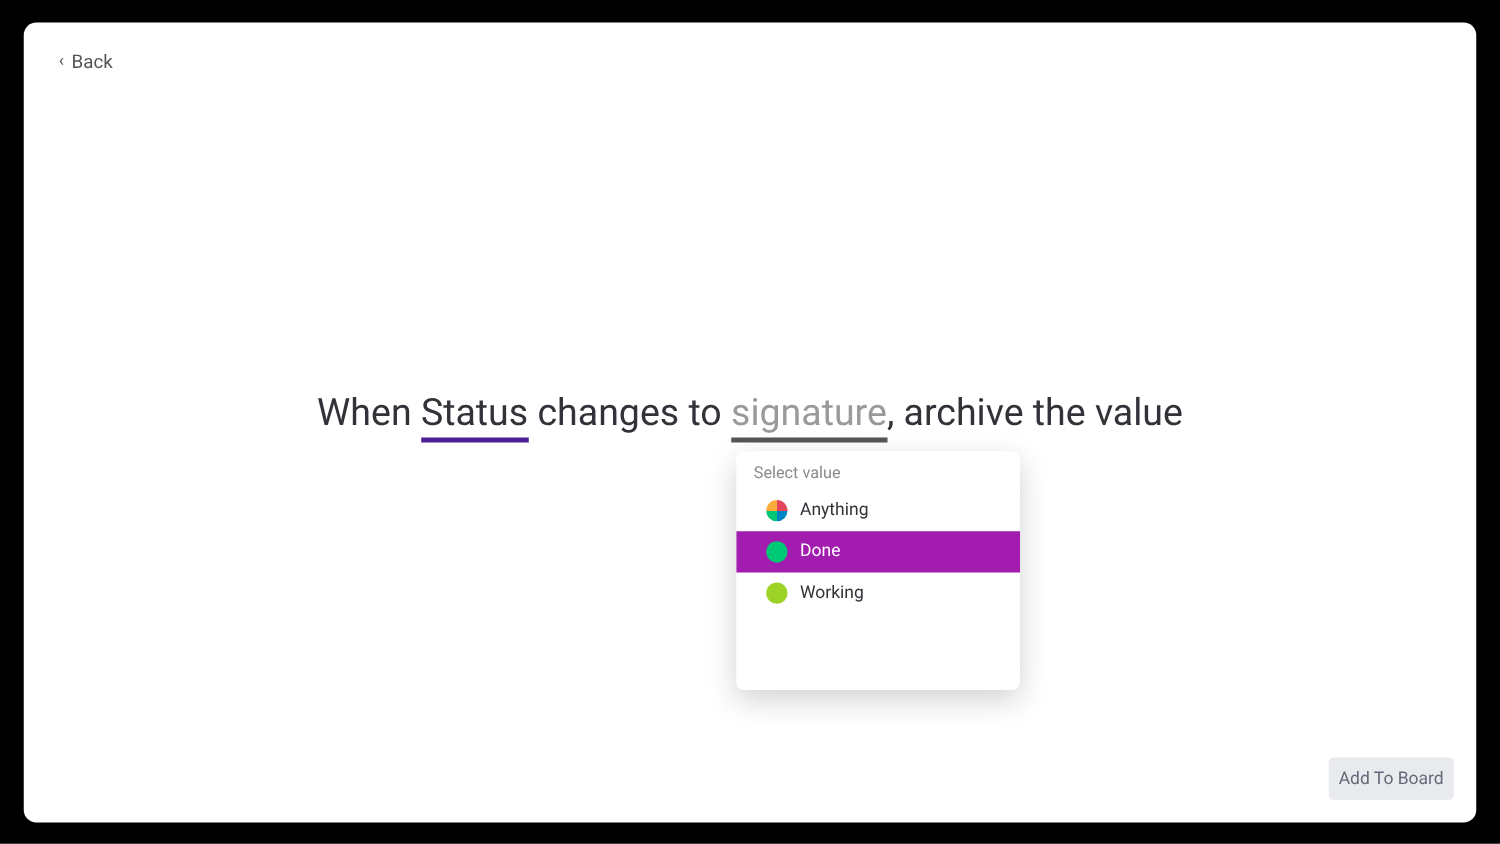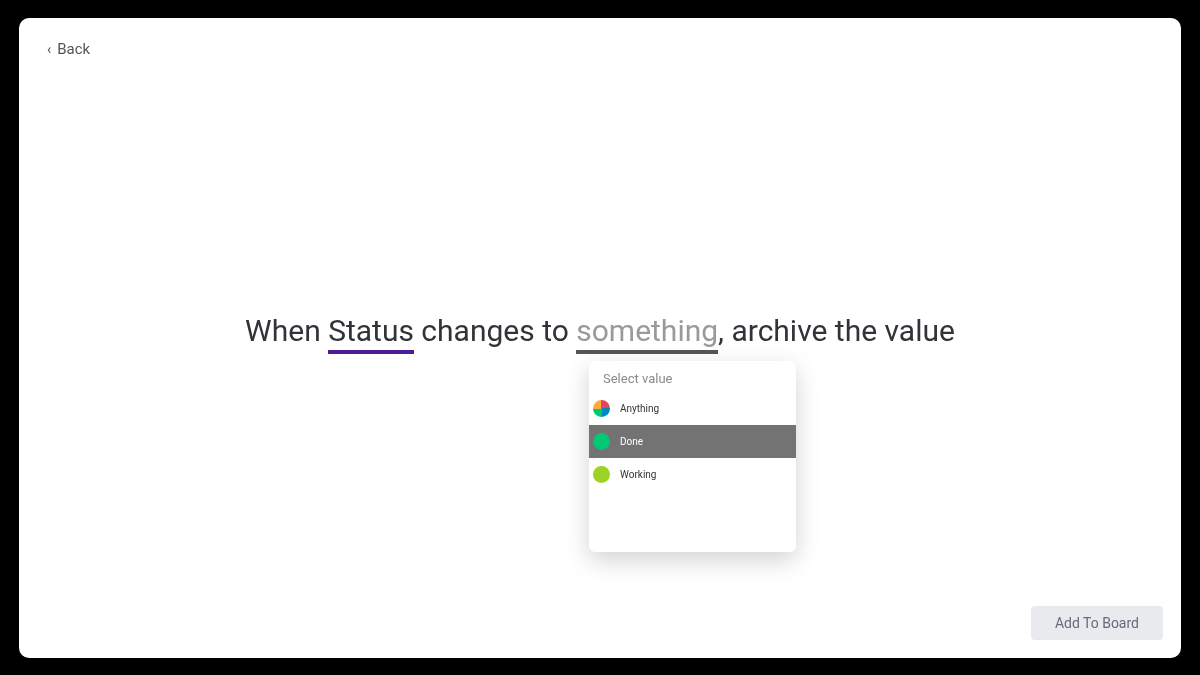"something" span.token-something { text: something -> signature }
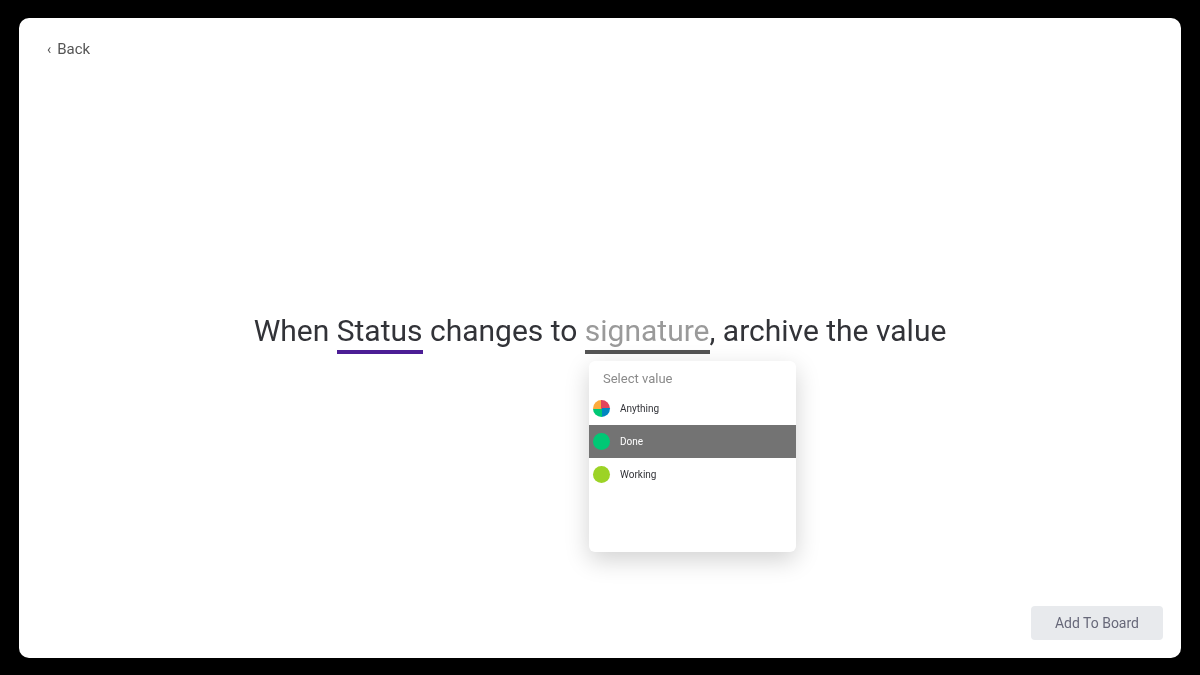"Select value" .dropdown { width: 207px -> 227px }
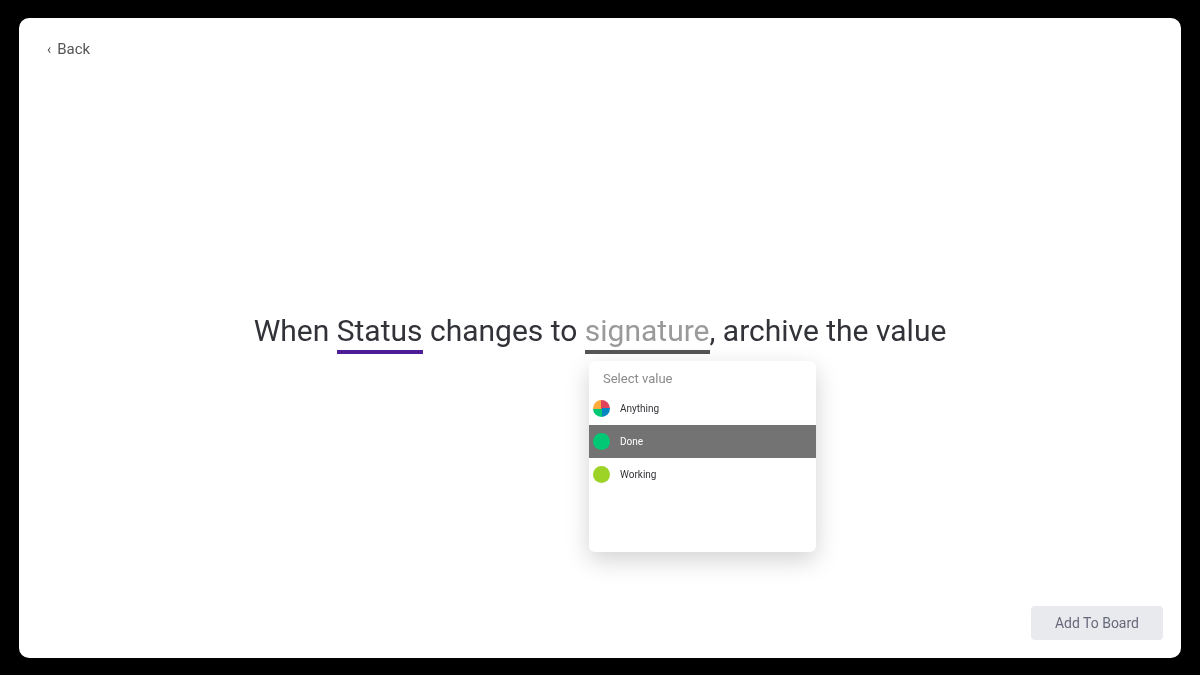"Anything" .option { font-size: 10px -> 14px; padding: 8px 4px -> 8px 24px }
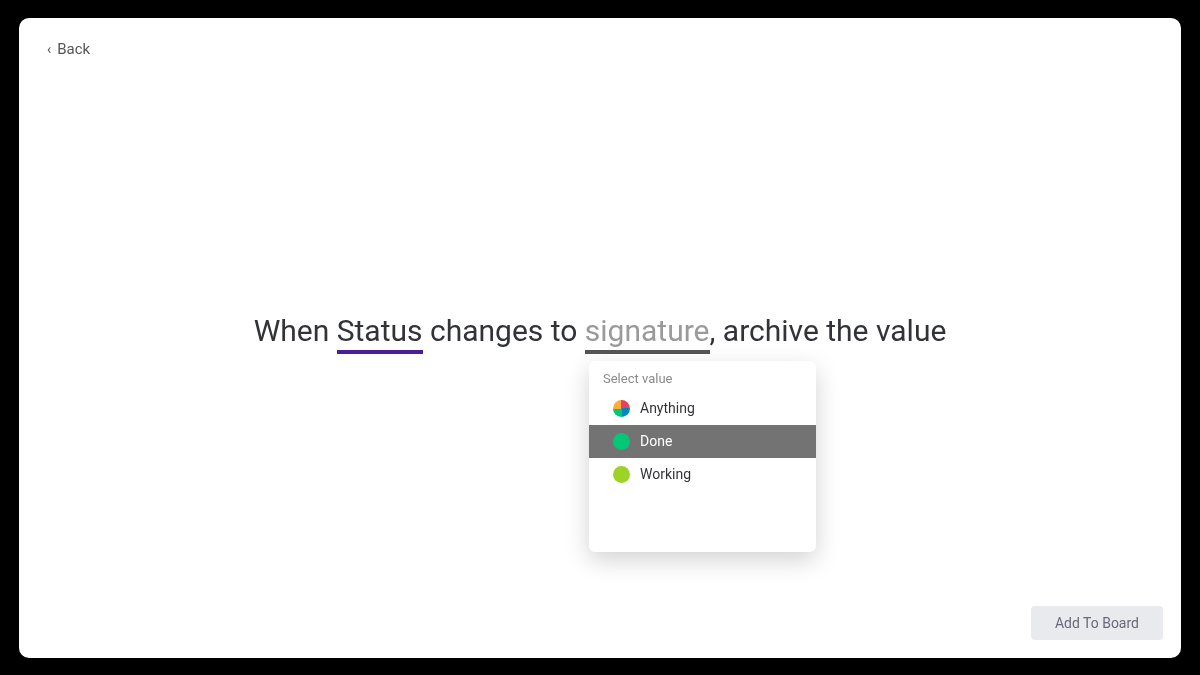"Done" .option.selected { background: #737373 -> #a21caf }
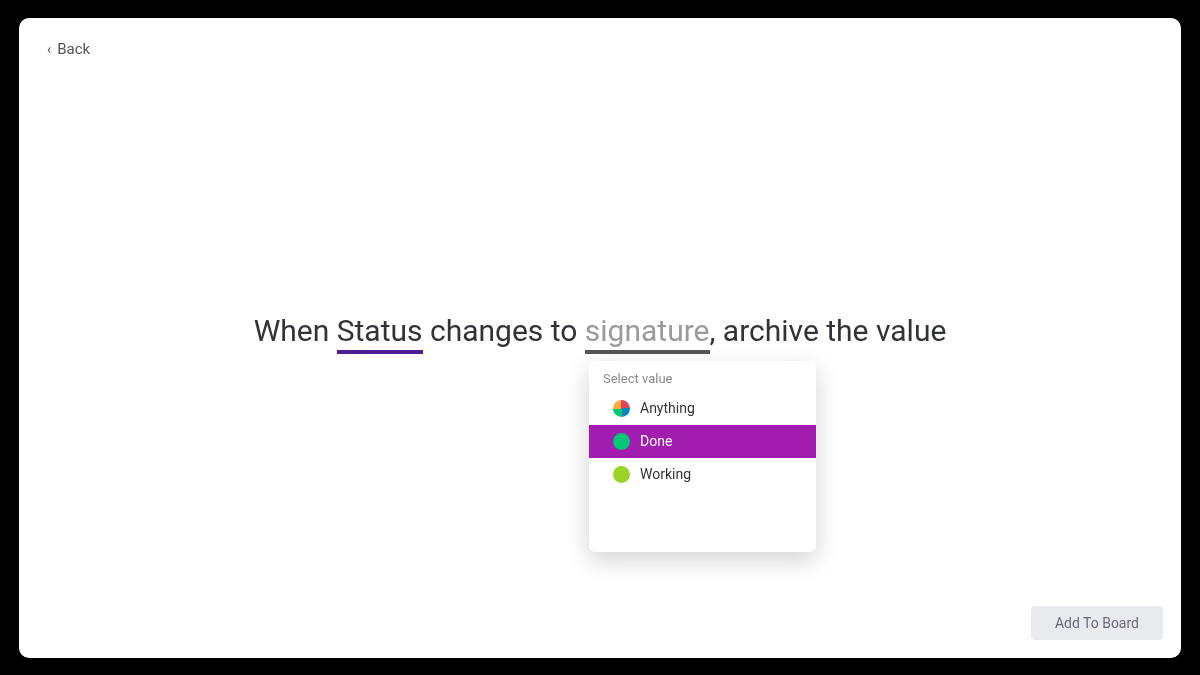"Add To Board" .add-btn { padding: 9px 24px -> 9px 8px }
